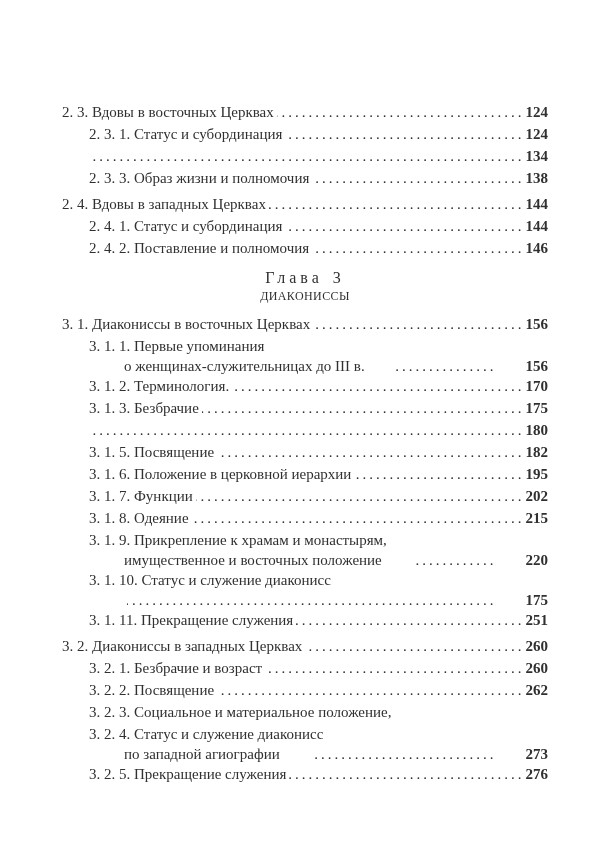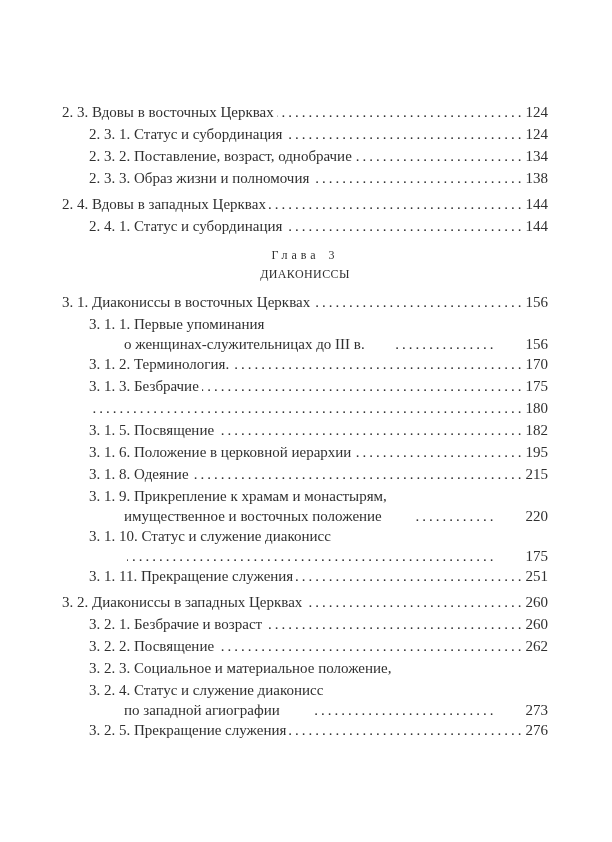"124" .pg { font-weight: none -> bold }
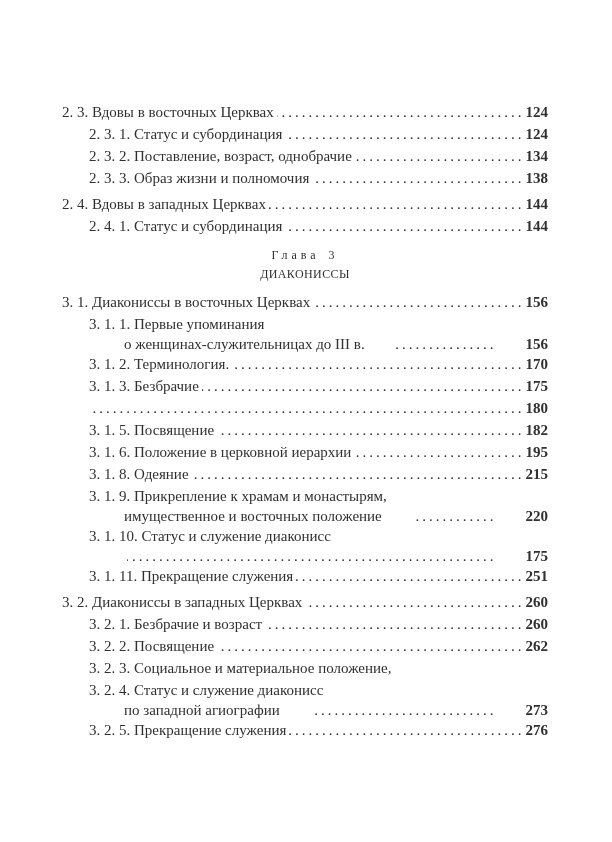"2. 3. 2. Поставление, возраст," span.title { html: <span>2. 3. 2. Поставление, возраст, однобрачие</span> -> none }
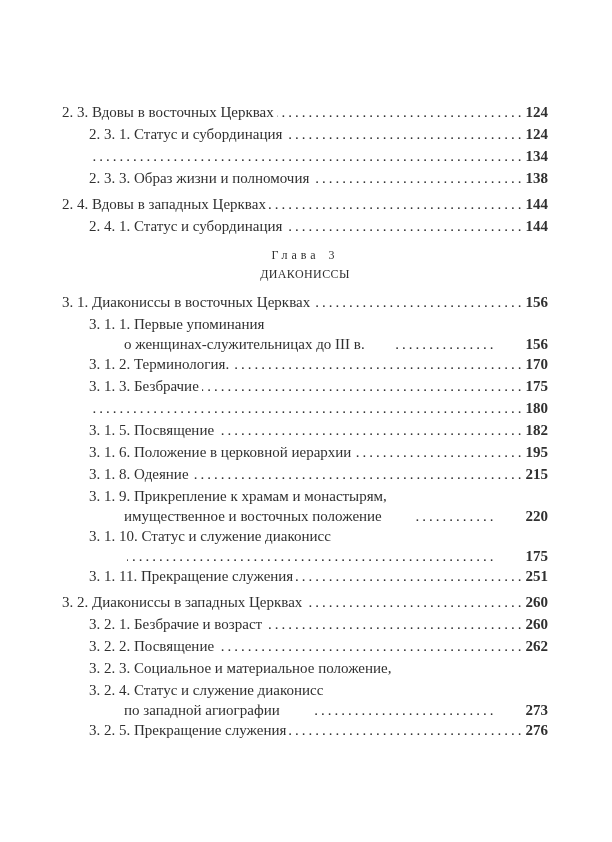"2. 4. 2. Поставление и" div.entry { html: none -> <div> <div> <span>2. 4. 2. Поставление и полномочия</span> <span></span> <span>146</span> </div> </div> }
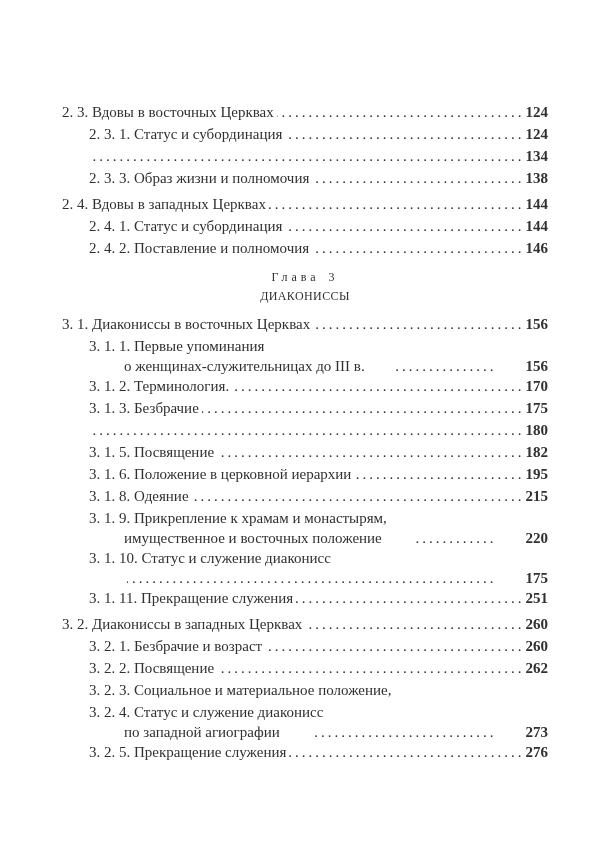"Глава 3" .kicker { font-size: 12px -> 16px }
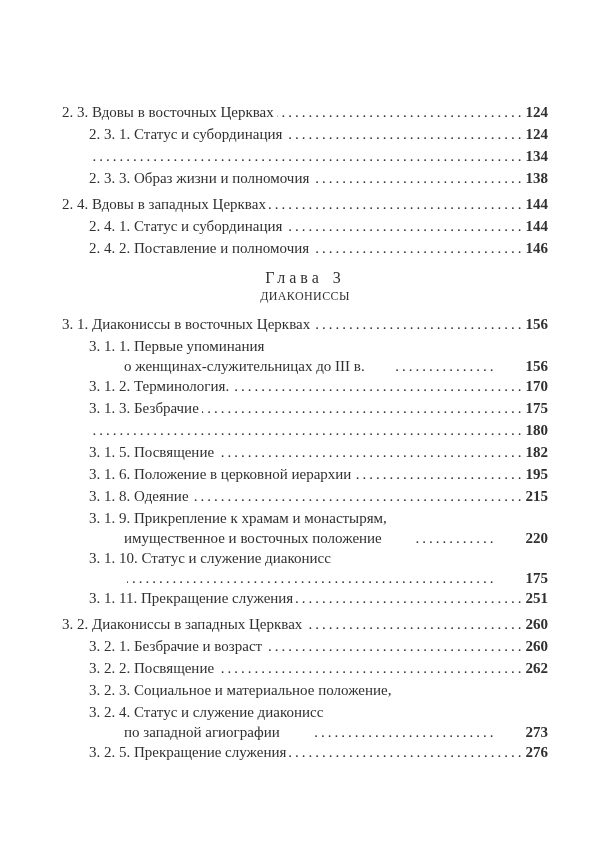"3. 1. 7. Функции" div.entry { html: none -> <div> <div> <span>3. 1. 7. Функции</span> <span></span> <span>202</span> </div> </div> }
